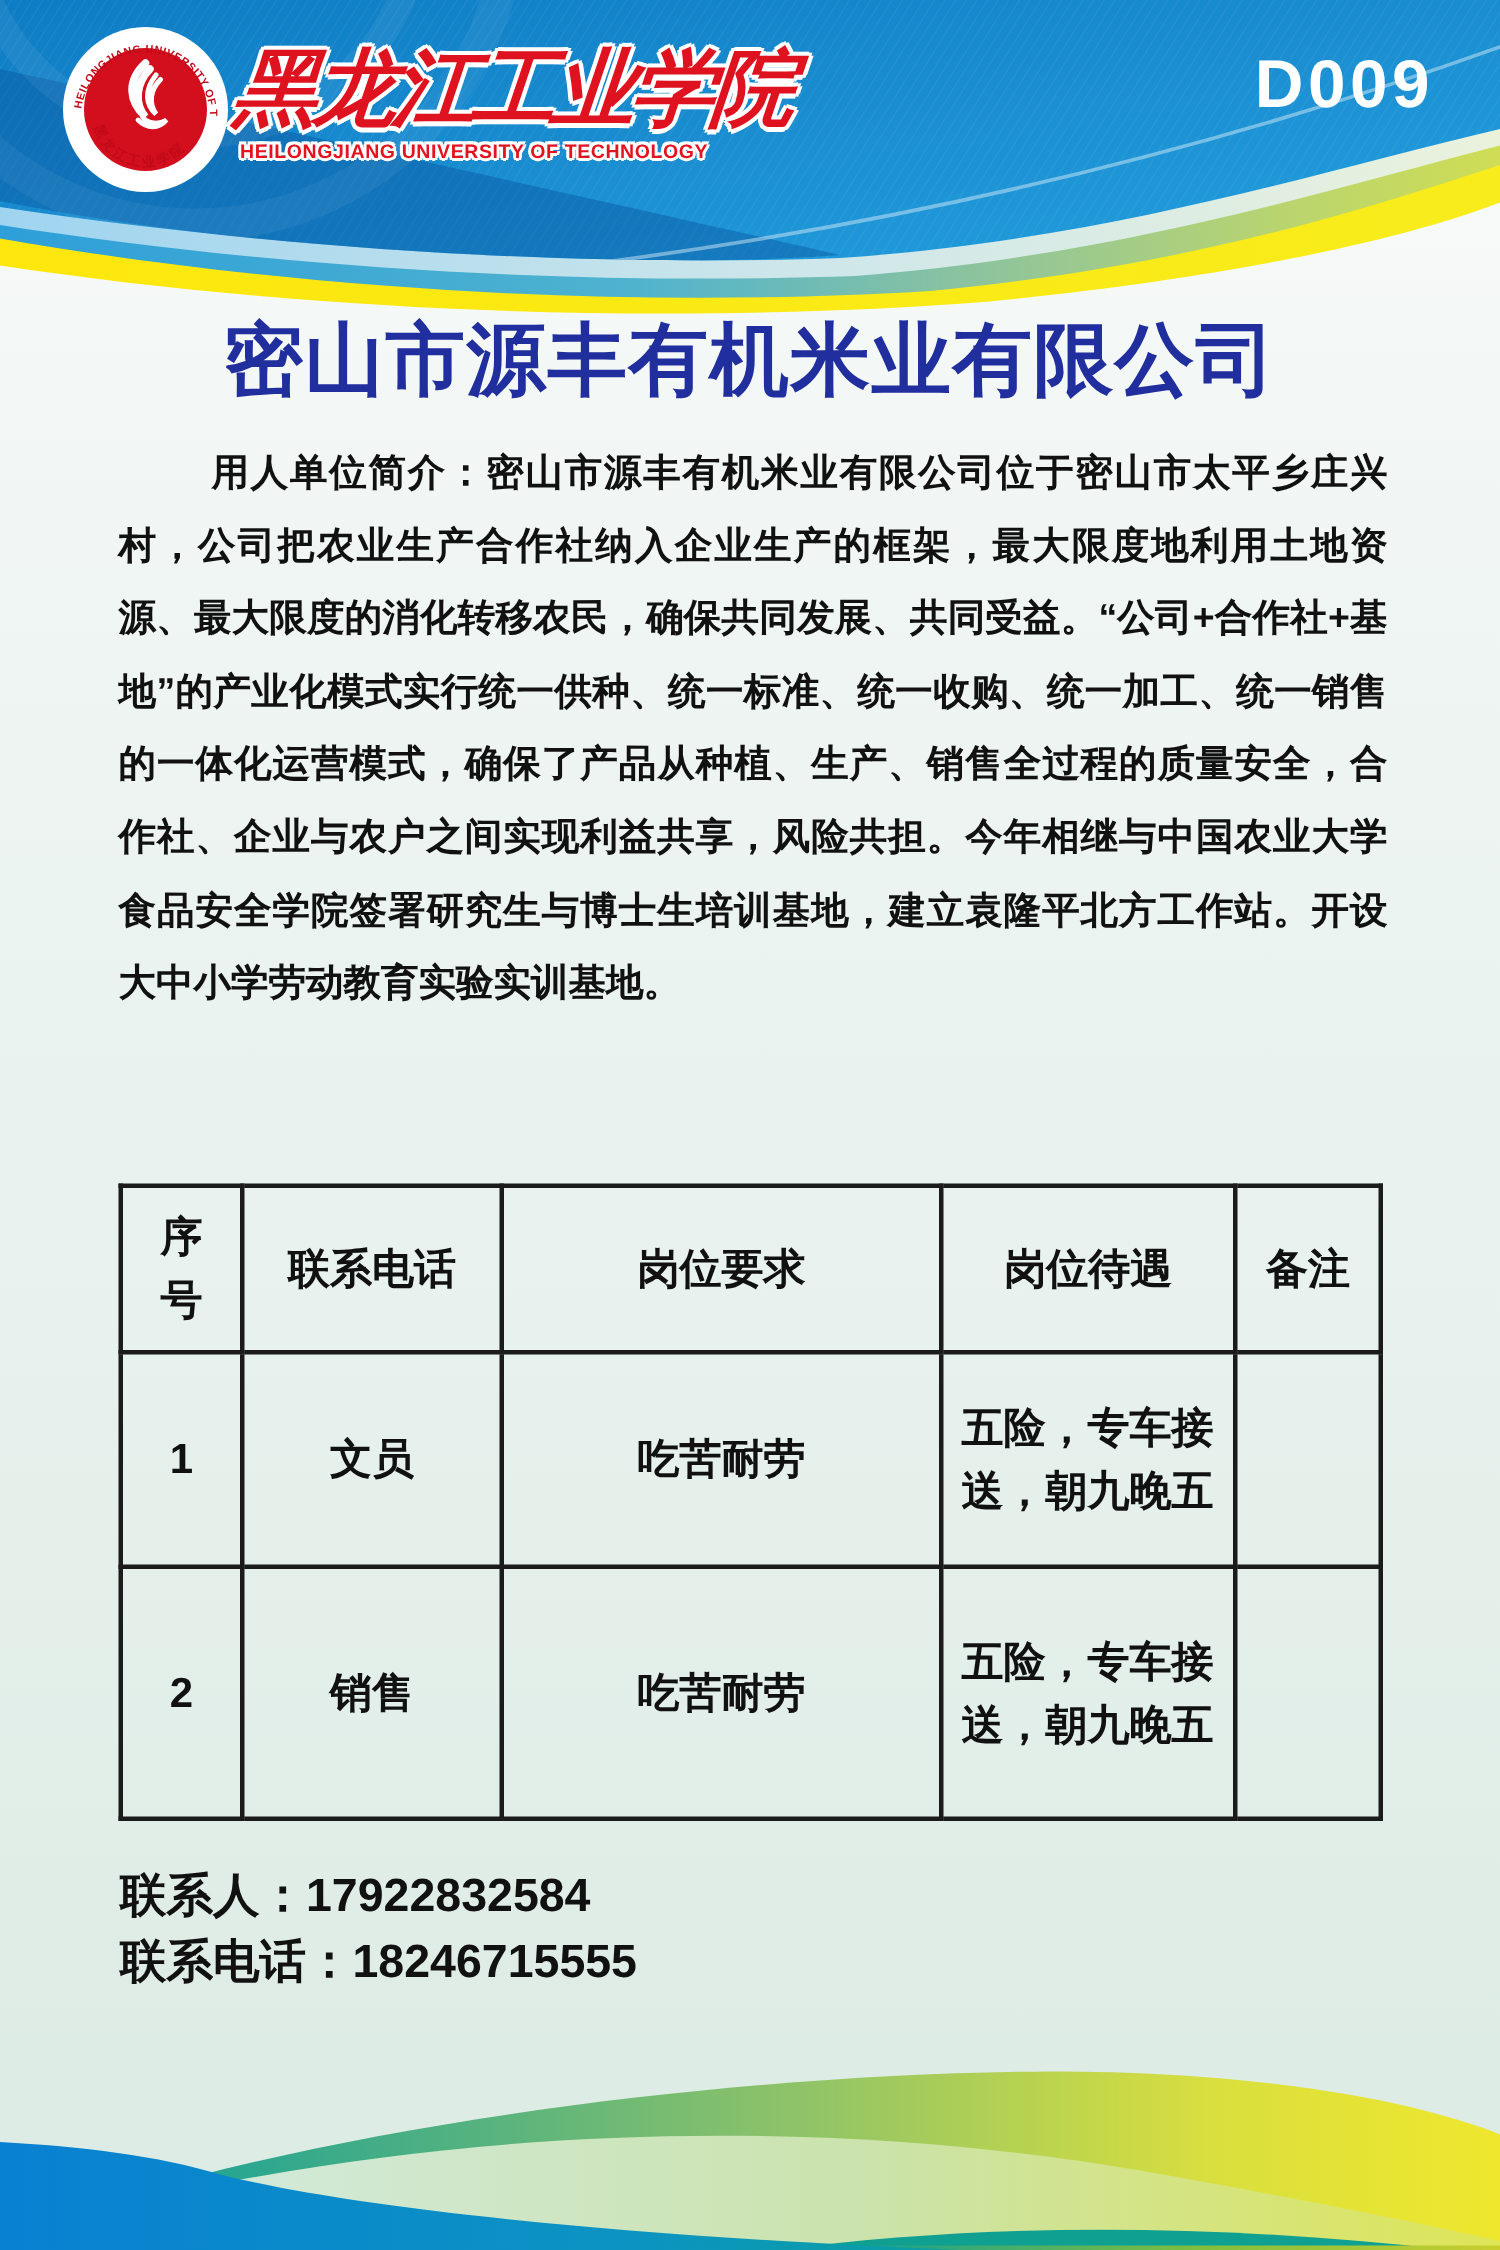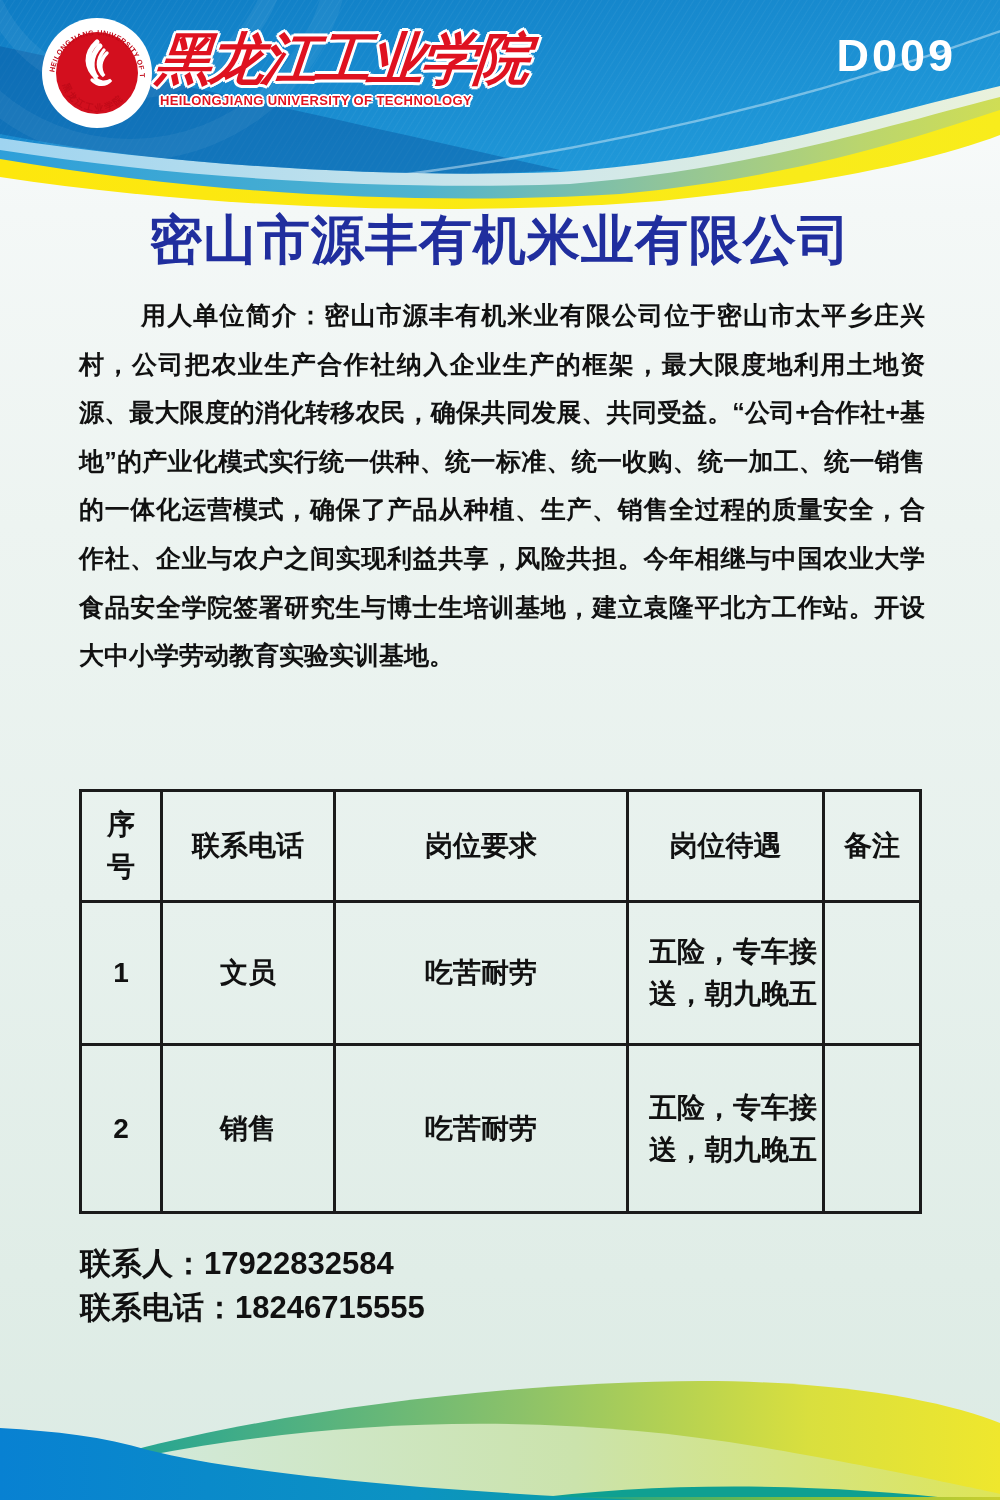"五险，专车接送，朝九晚五" .benefit-wrap { text-align: center -> left }
